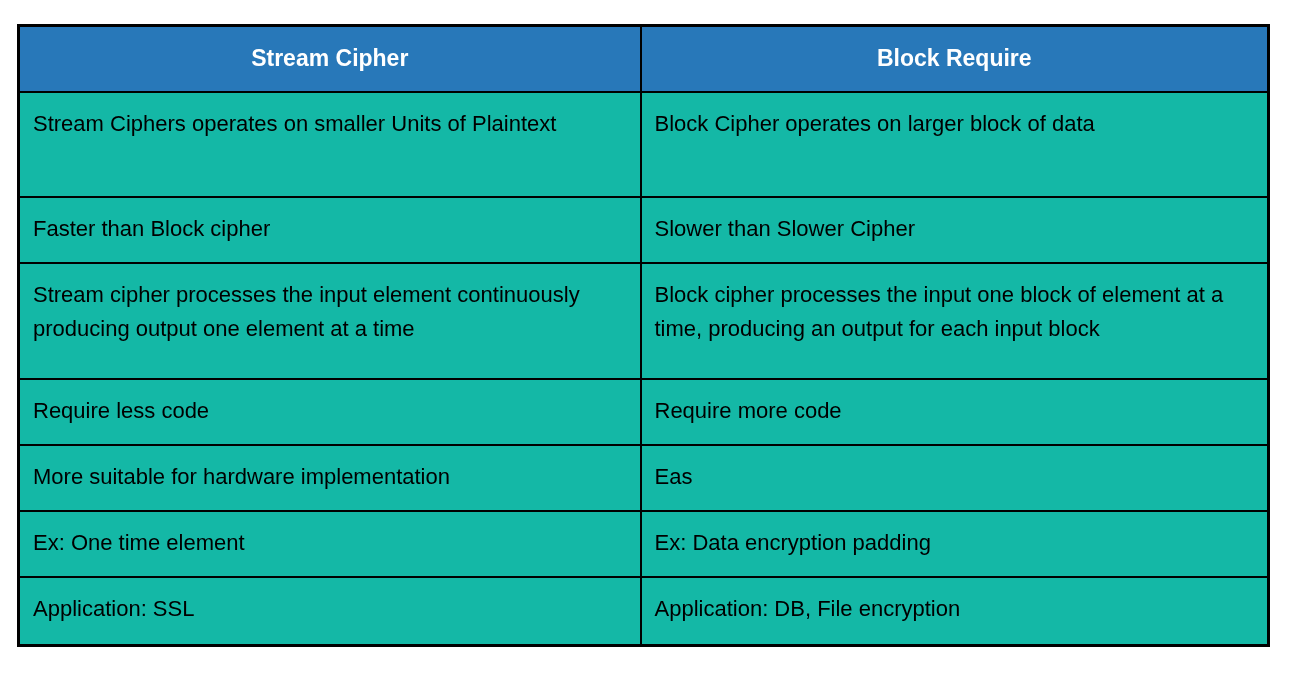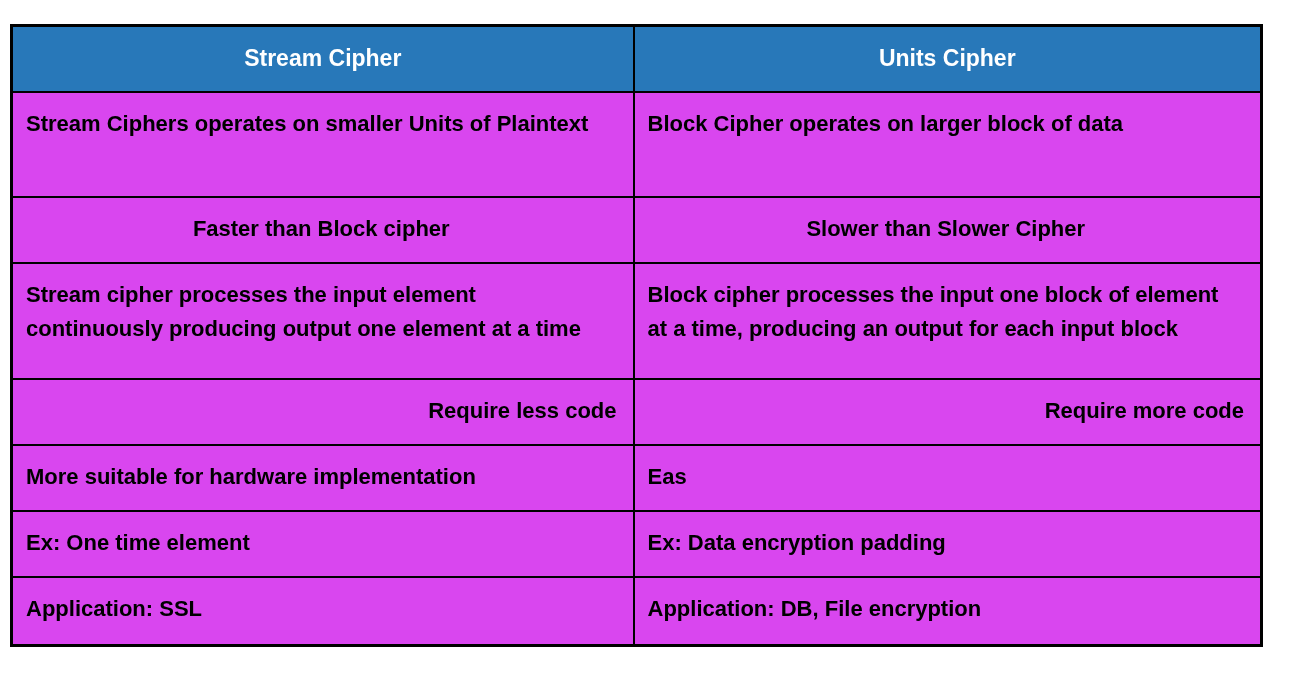"Stream Cipher" table.cipher-table { background: #d946ef -> #14b8a6; left: 10px -> 17px }
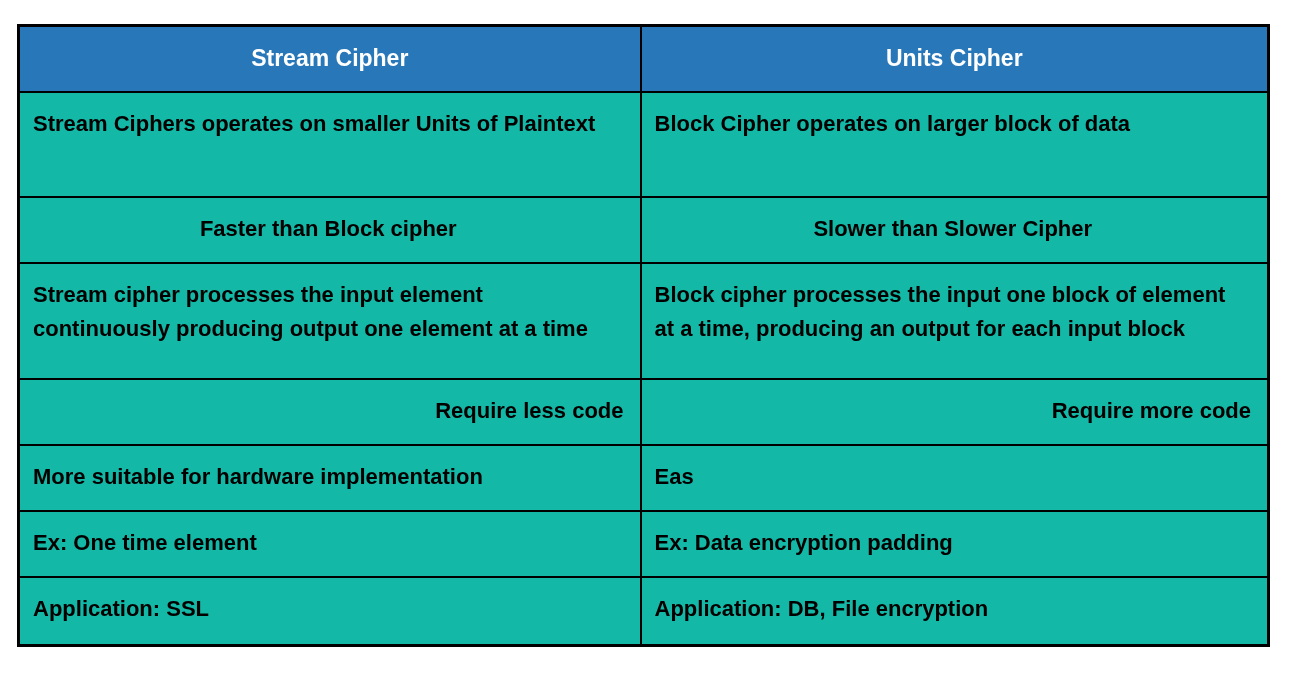"Units Cipher" th { text: Units Cipher -> Block Require }
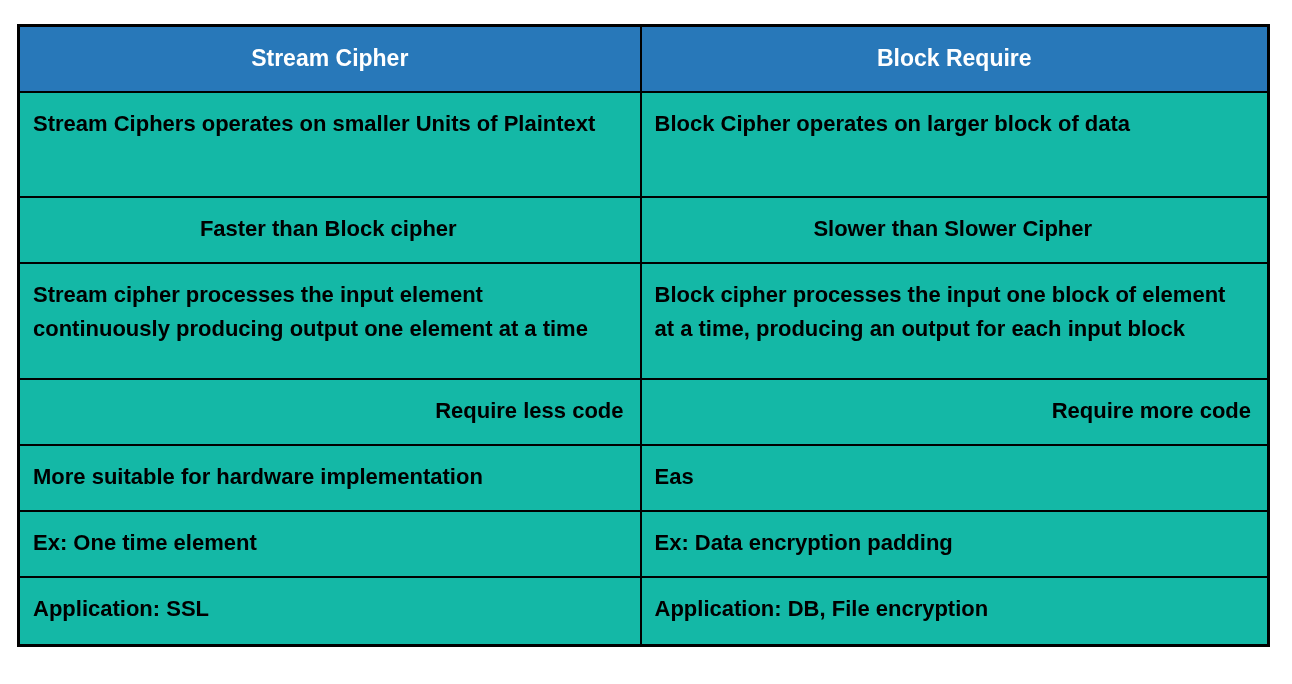"Stream Ciphers operates on smaller" table.cipher-table td { font-weight: bold -> none }
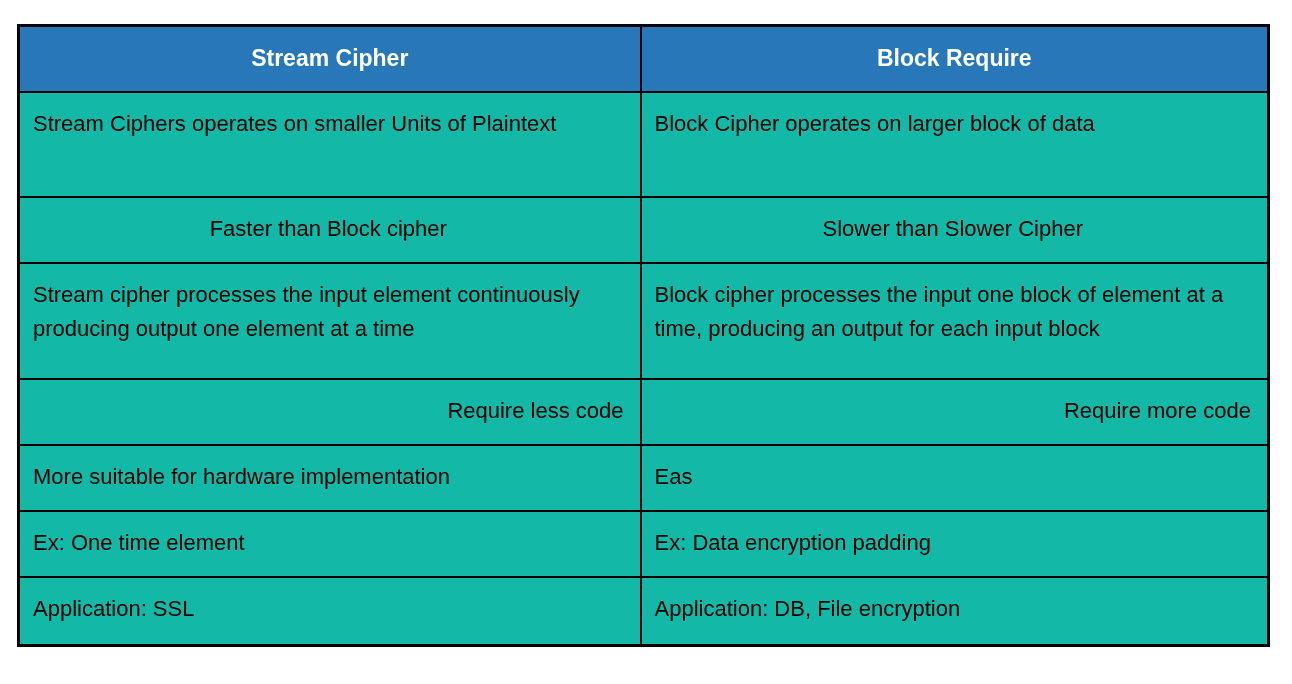"Faster than Block cipher" tr.r2 td { text-align: center -> none }
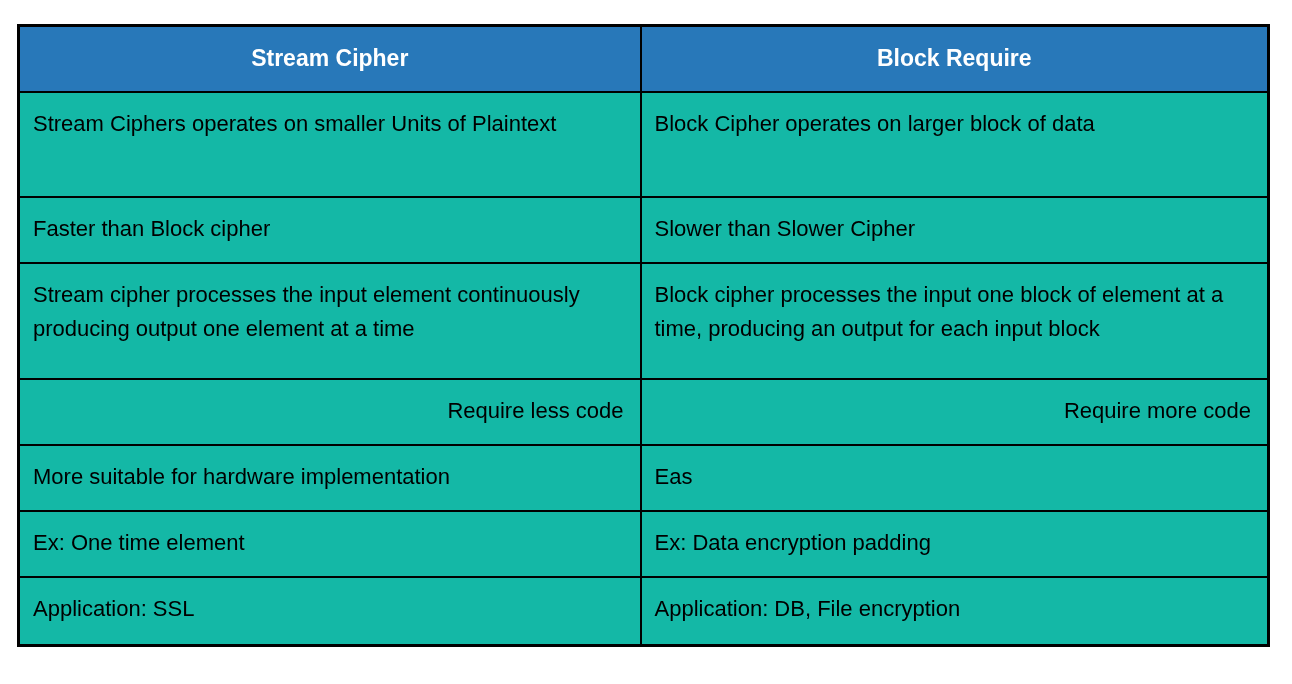"Require less code" tr.r4 td { text-align: right -> none }
